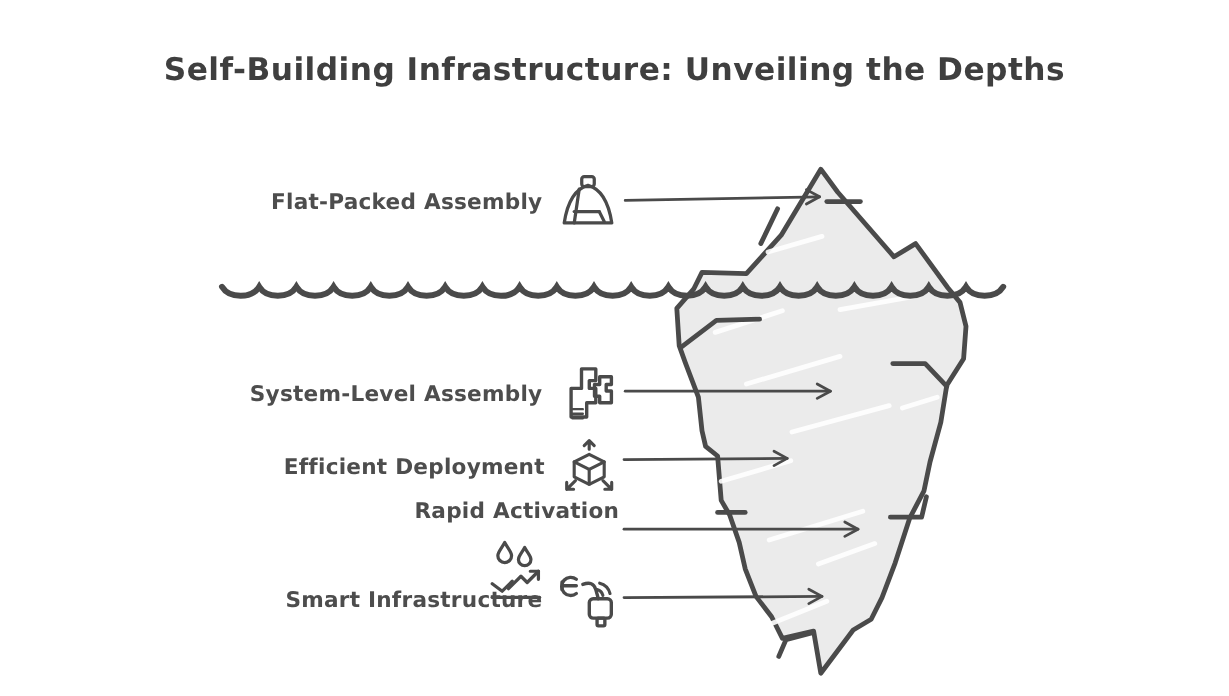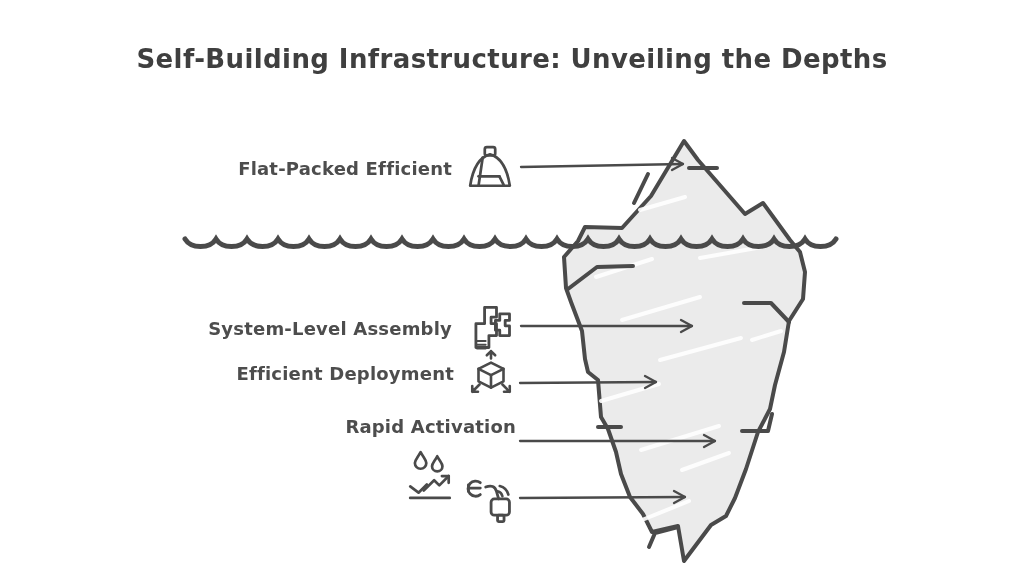"Flat-Packed Efficient" span.label-text { text: Efficient -> Assembly }
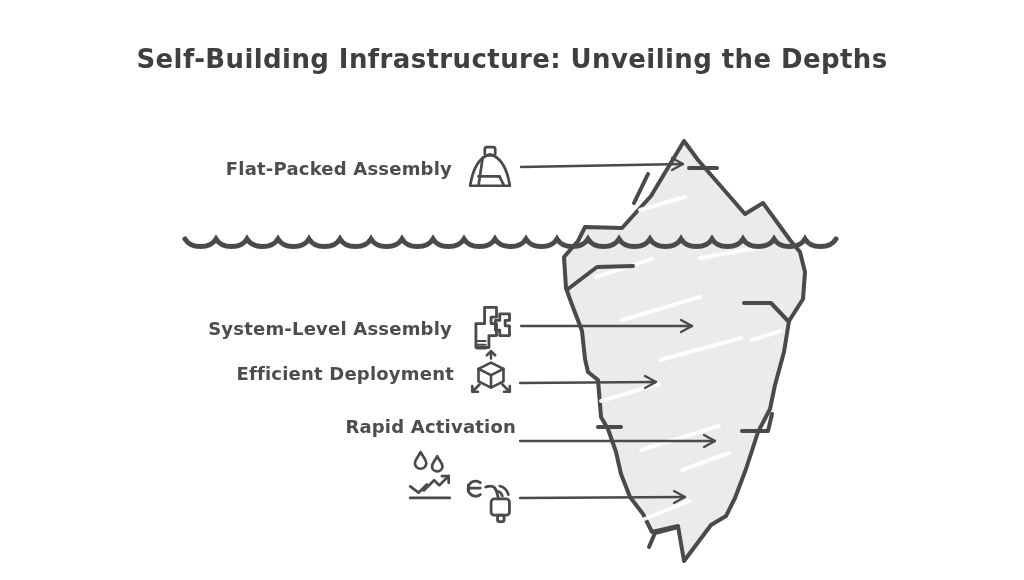"Efficient Deployment" .row-3 { top: 346px -> 362px }
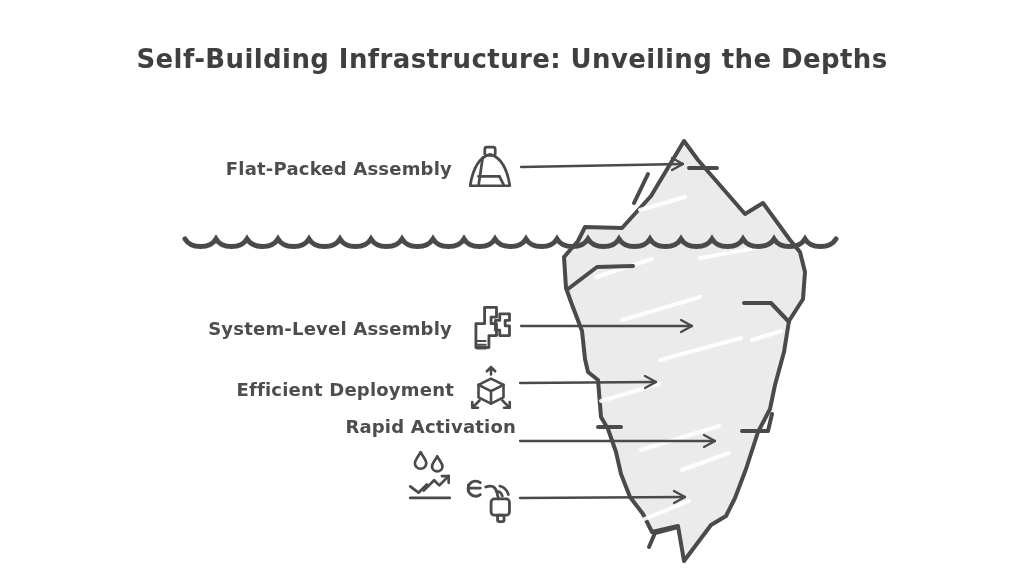"Smart Infrastructure" span.label-text { html: none -> <span>Smart Infrastructure</span> }
